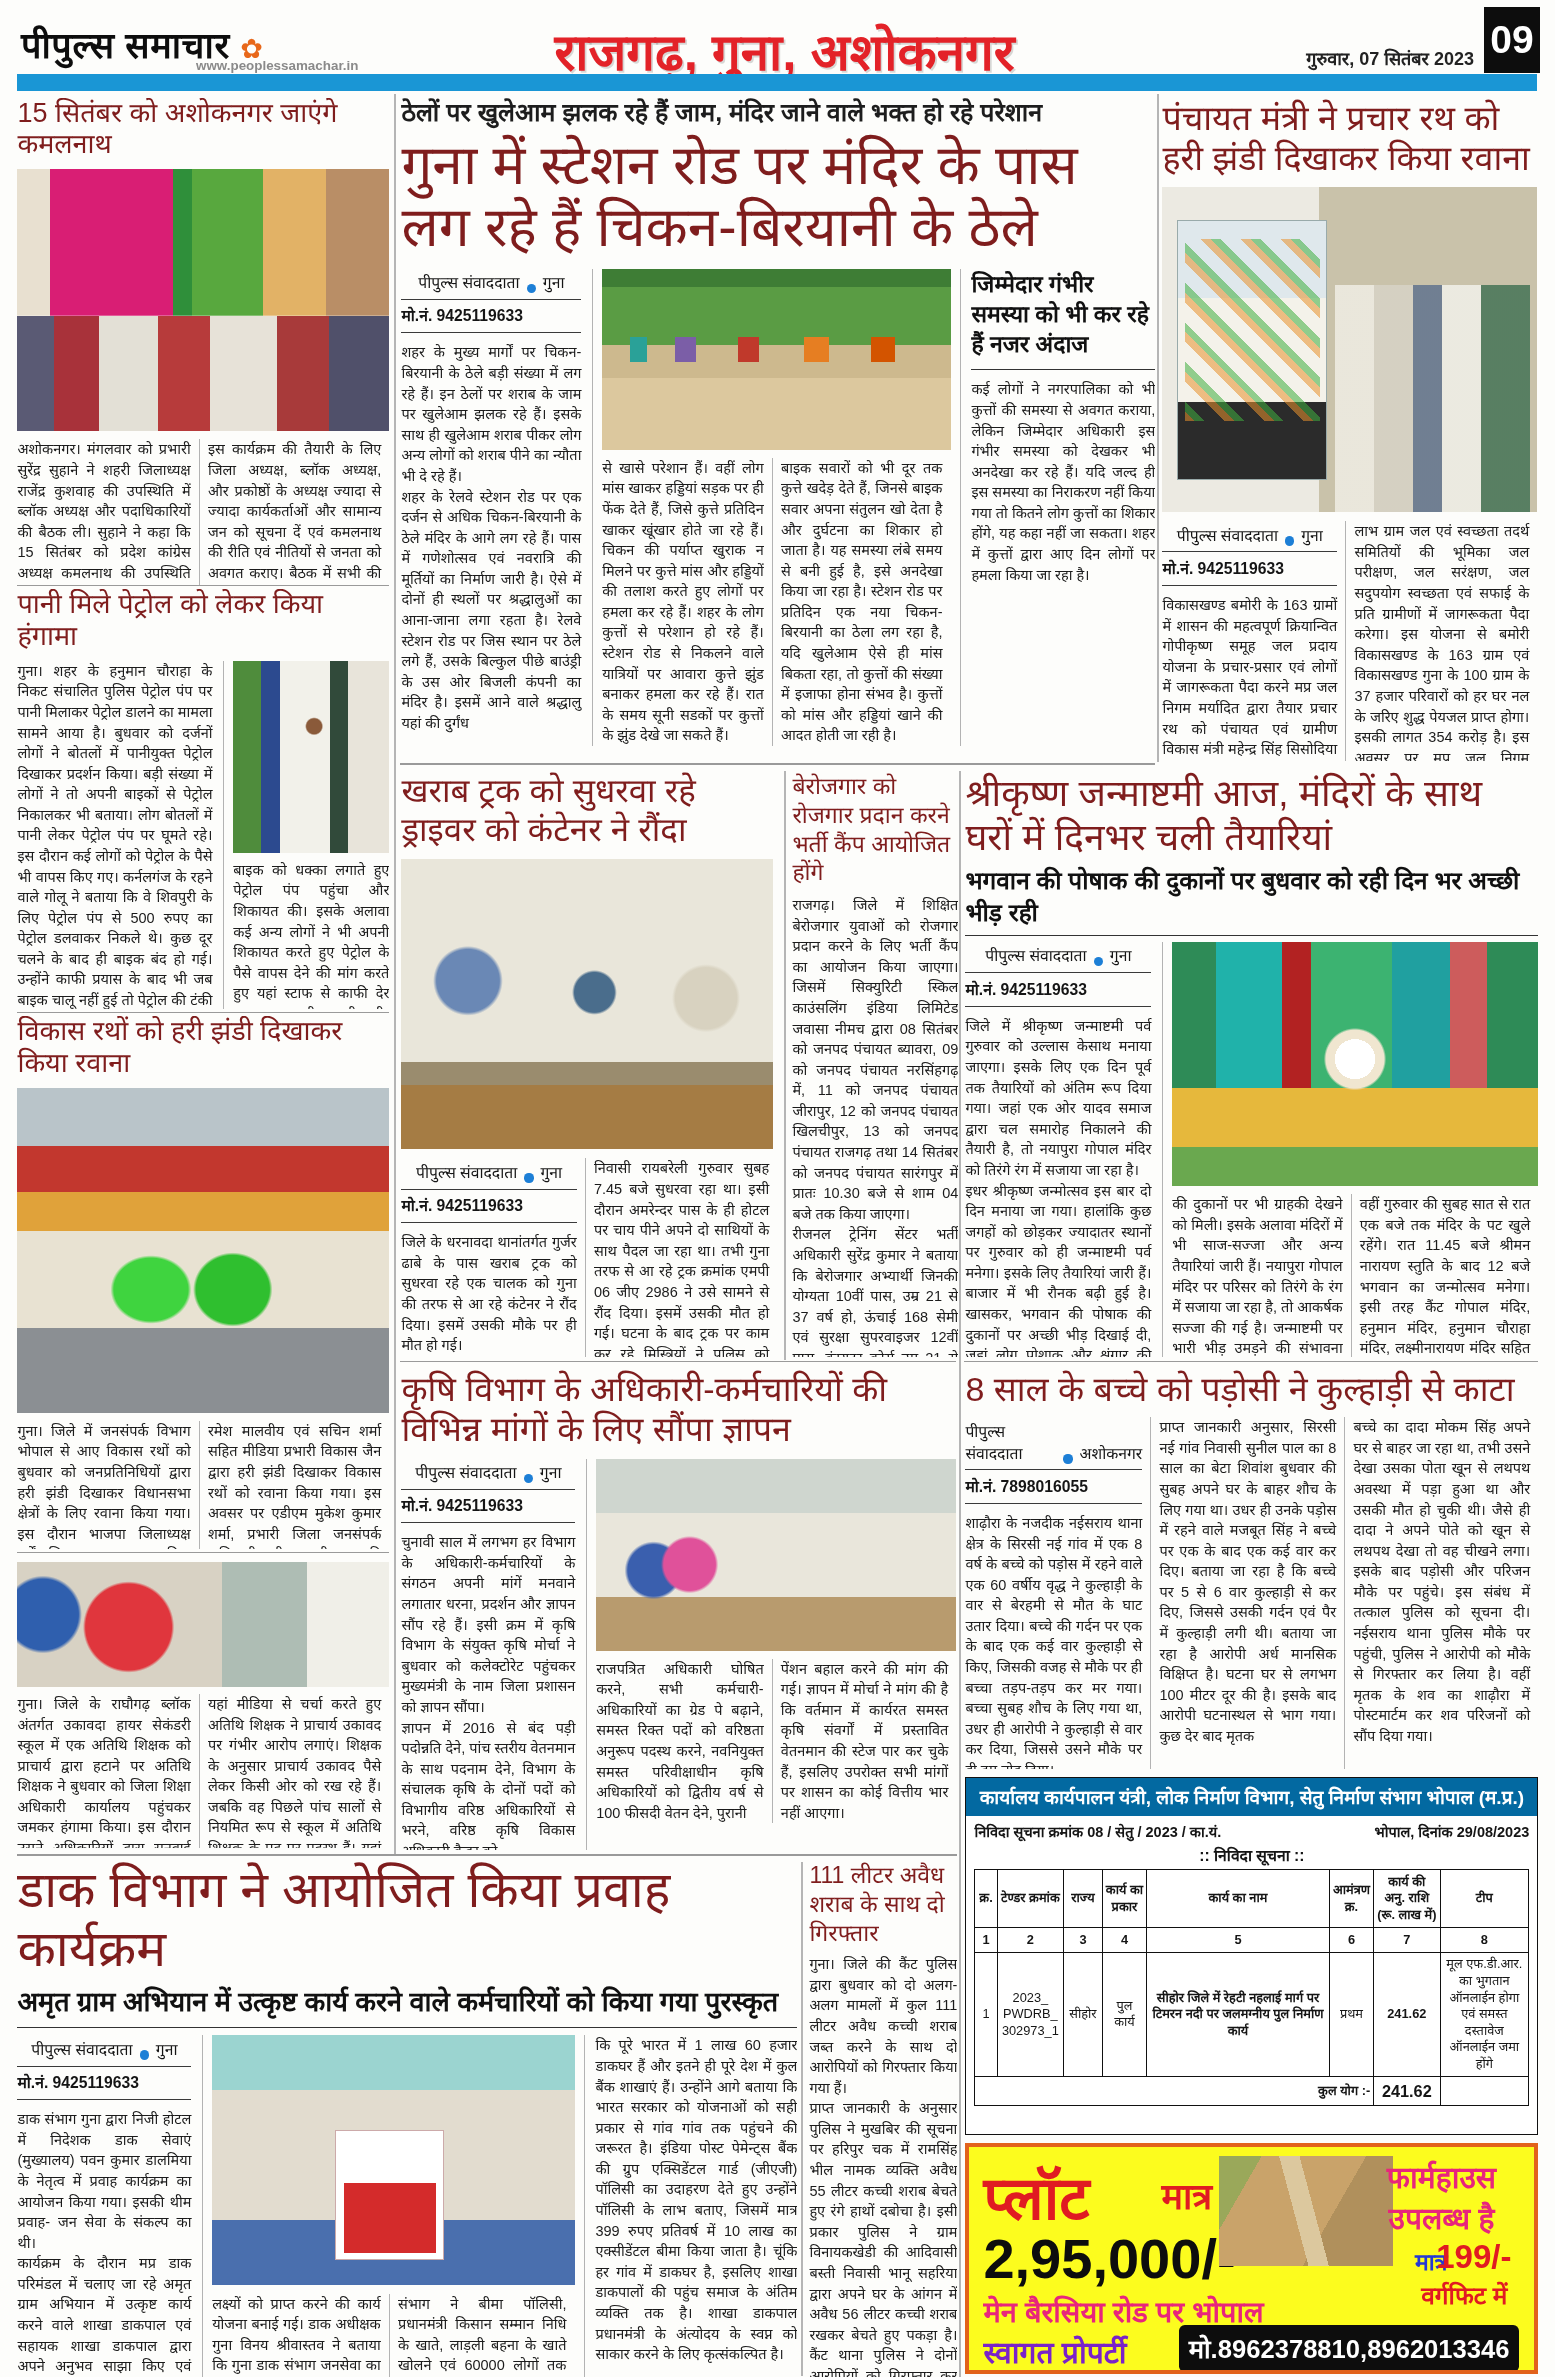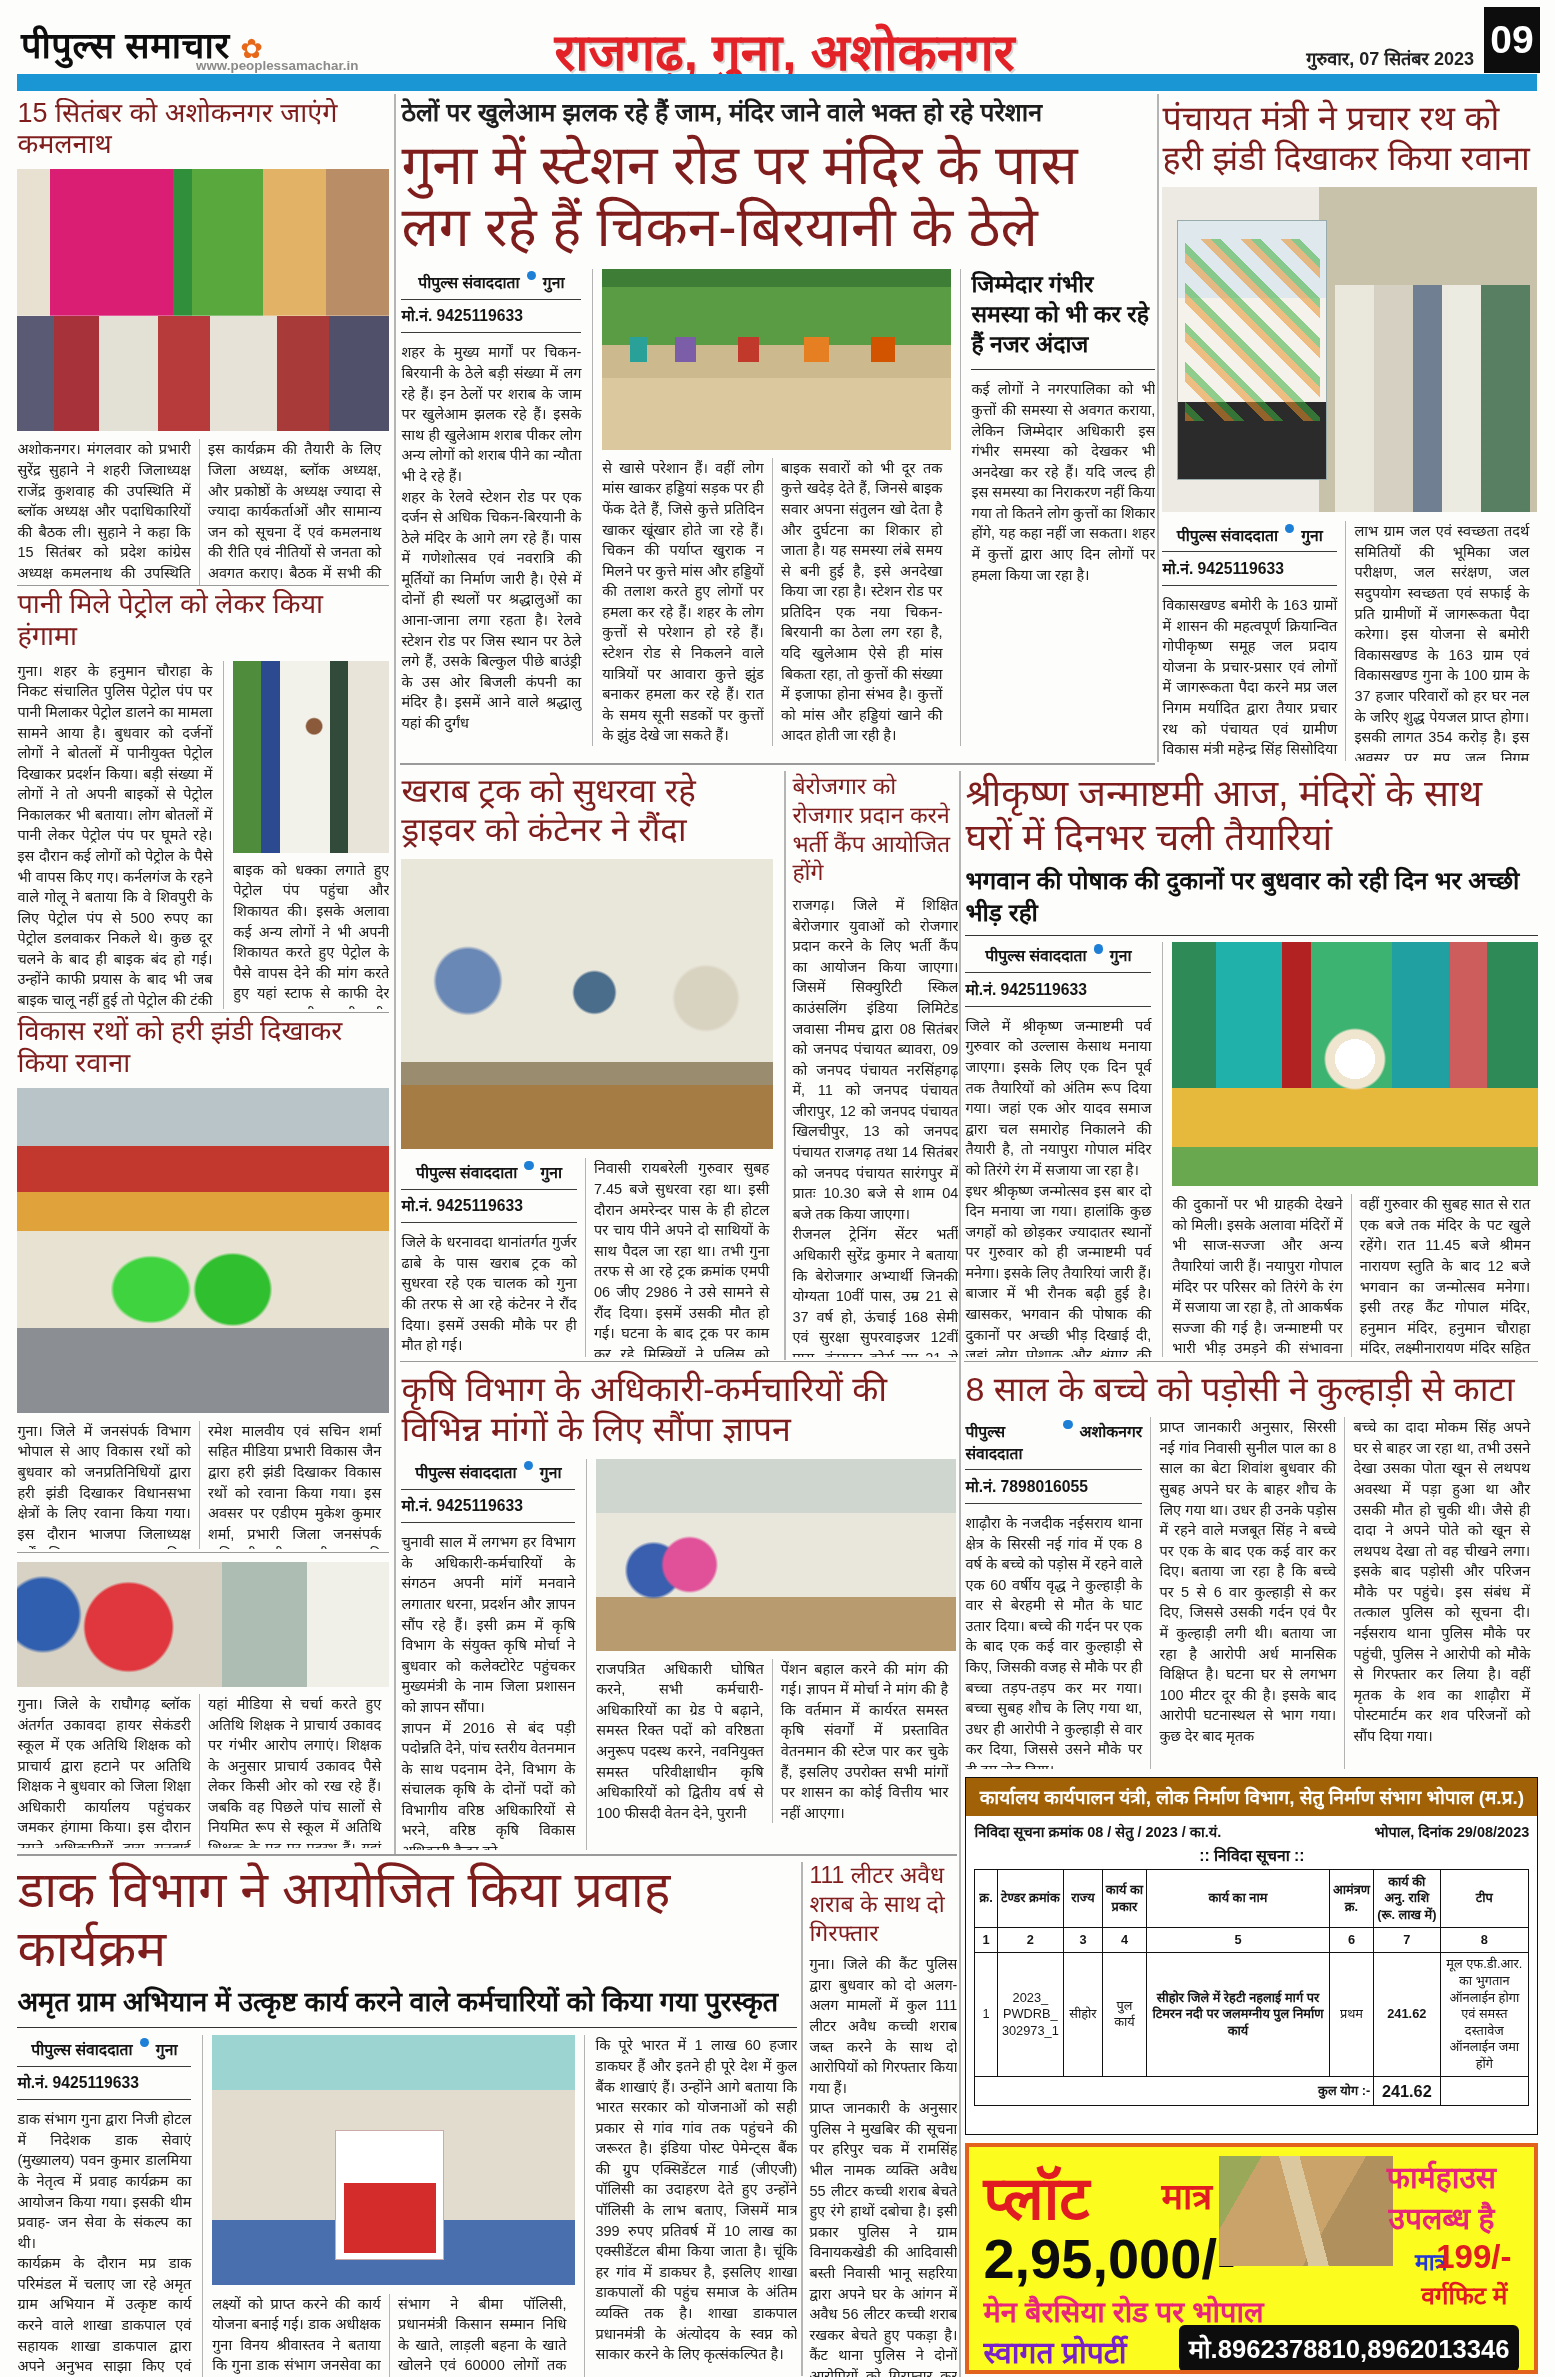"पीपुल्स संवाददाता" .byl { align-items: flex-start -> flex-end; font-weight: 700 -> 400 }
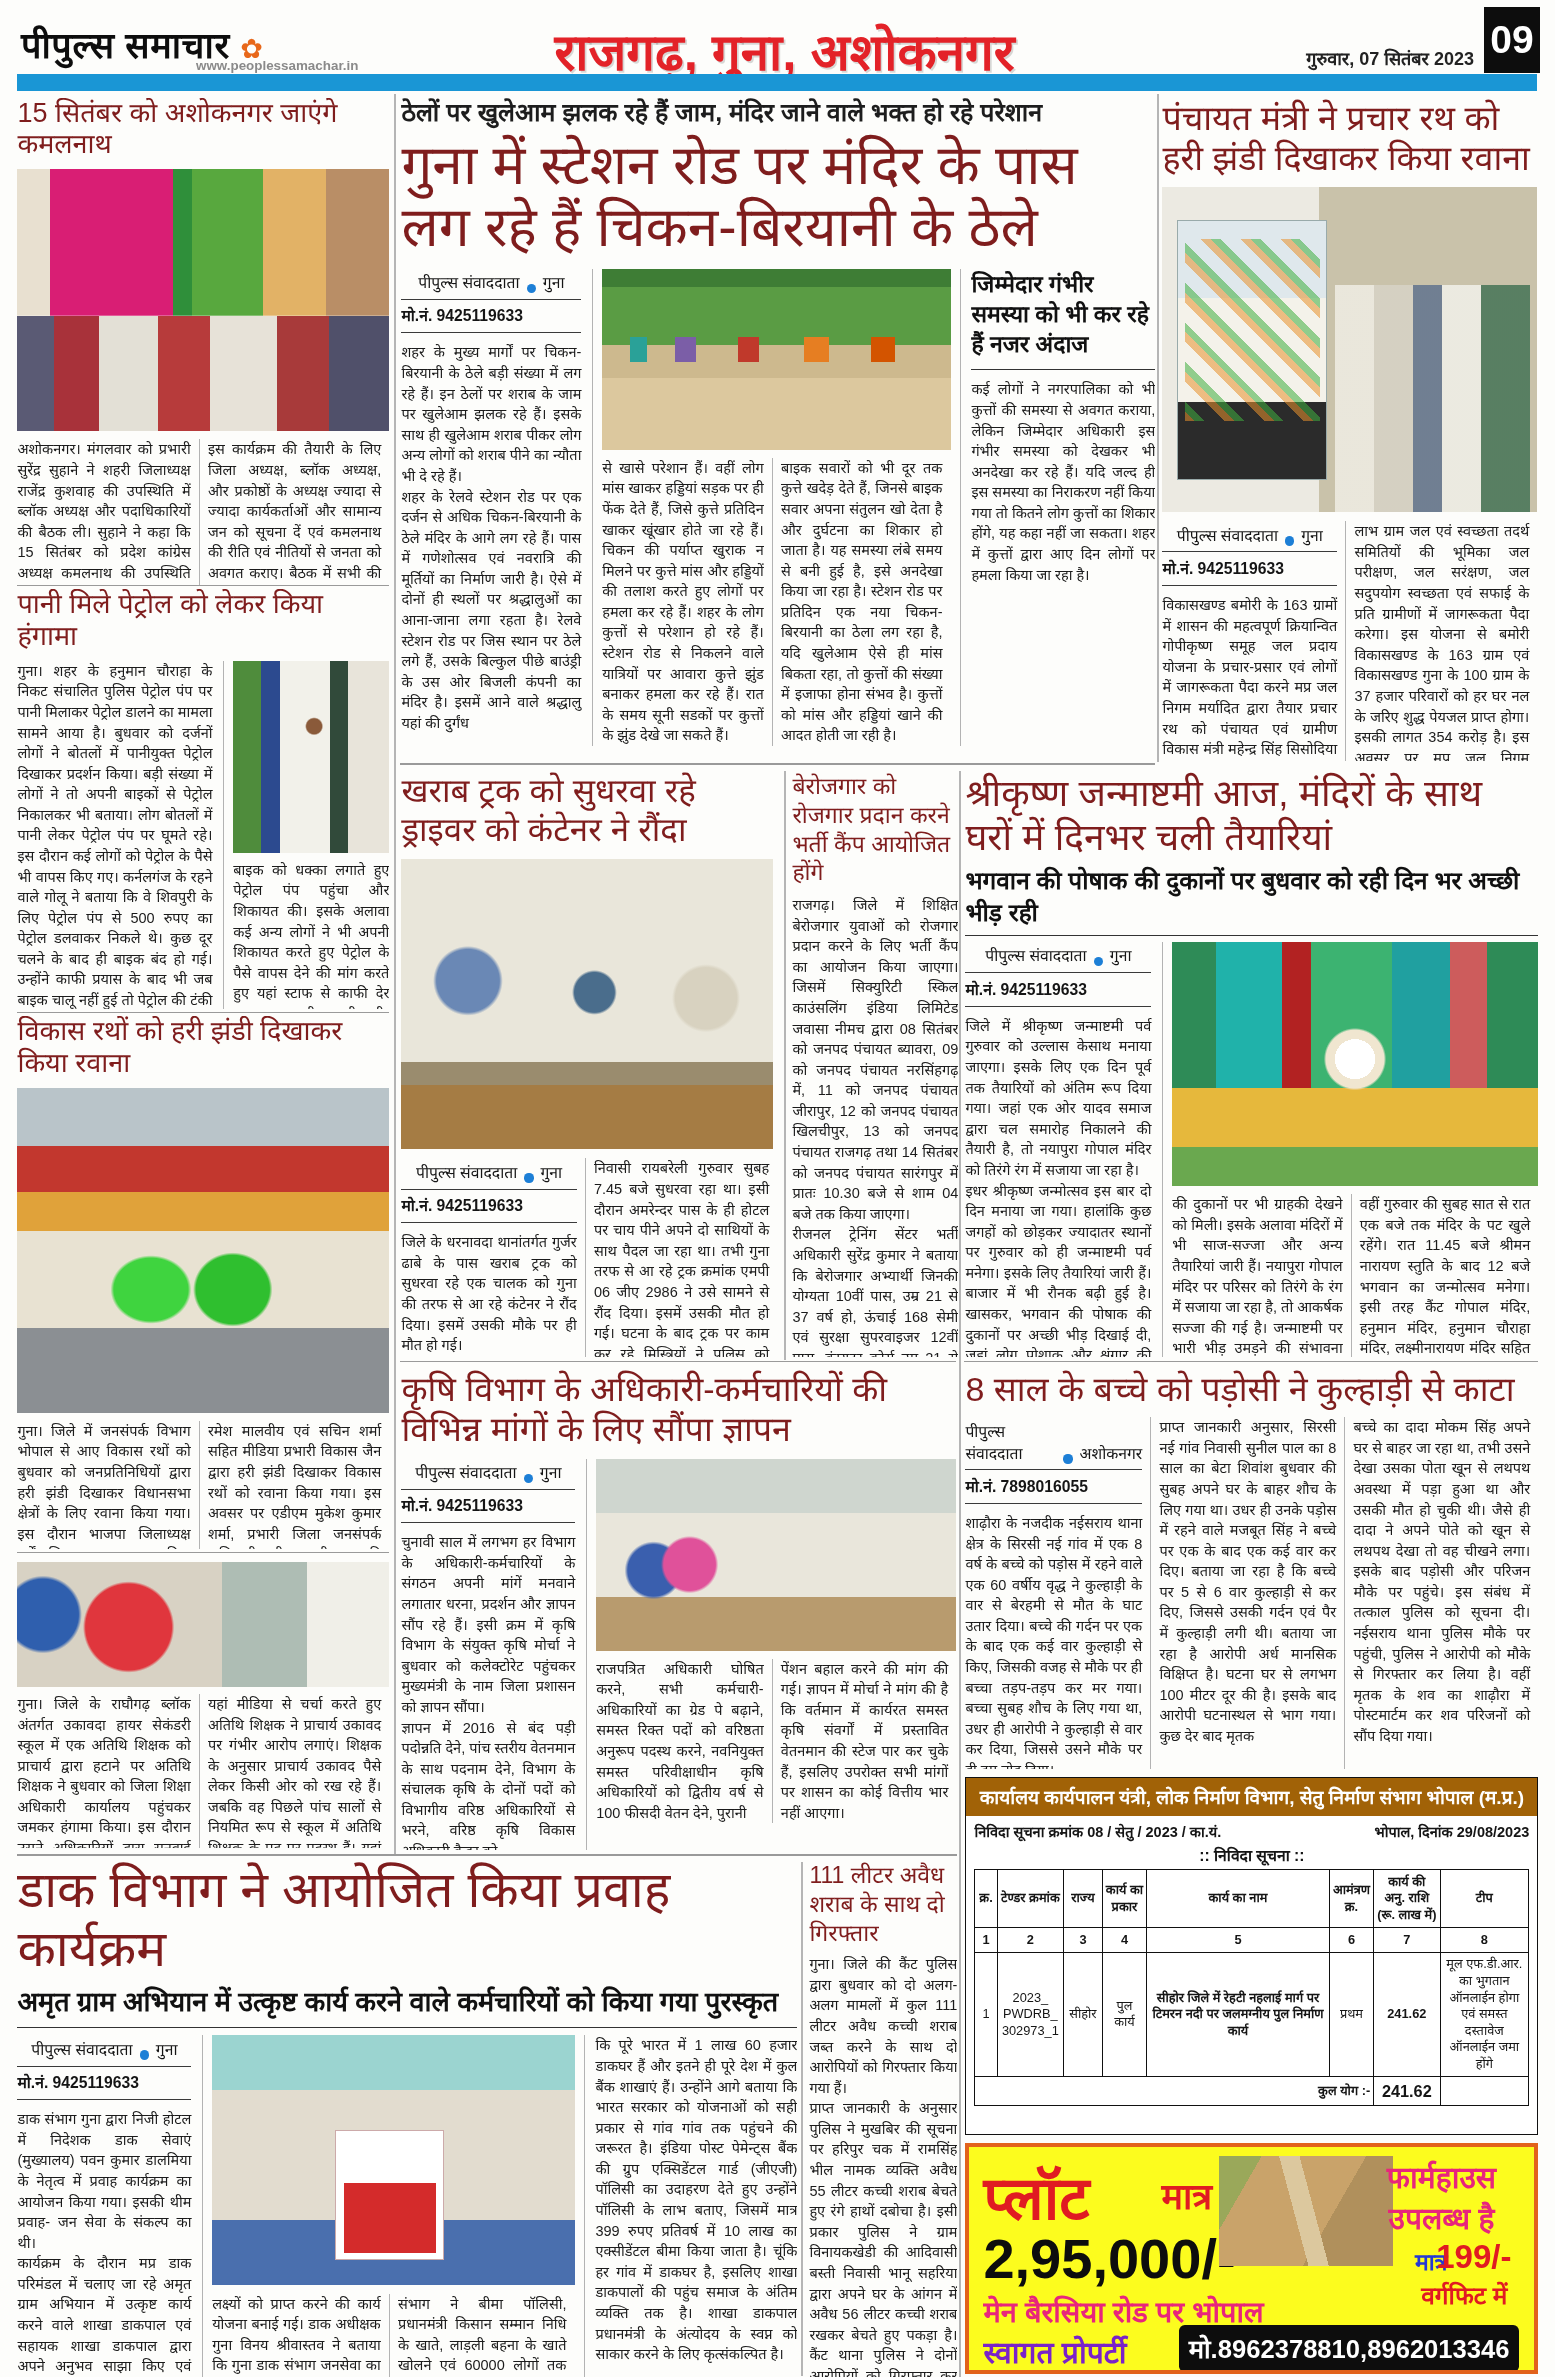"कार्यालय कार्यपालन यंत्री, लोक निर्माण" .tblack { background: #a16207 -> #0369a1 }
